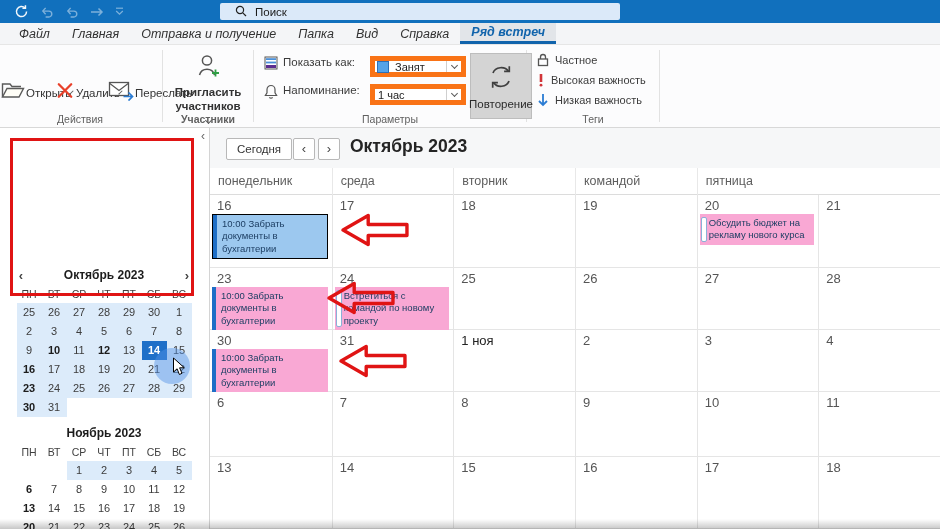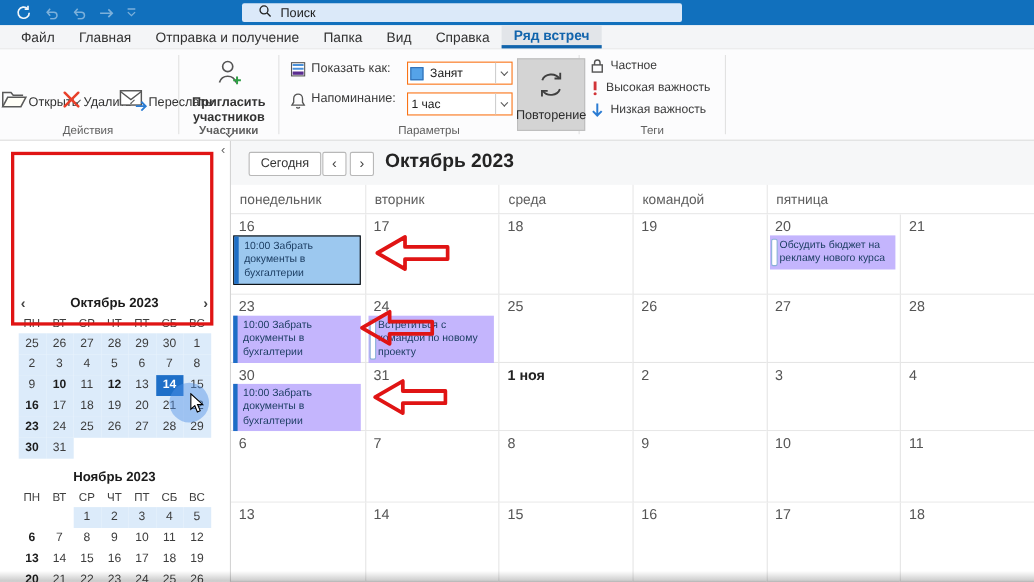"Файл" .tab { font-style: none -> italic }
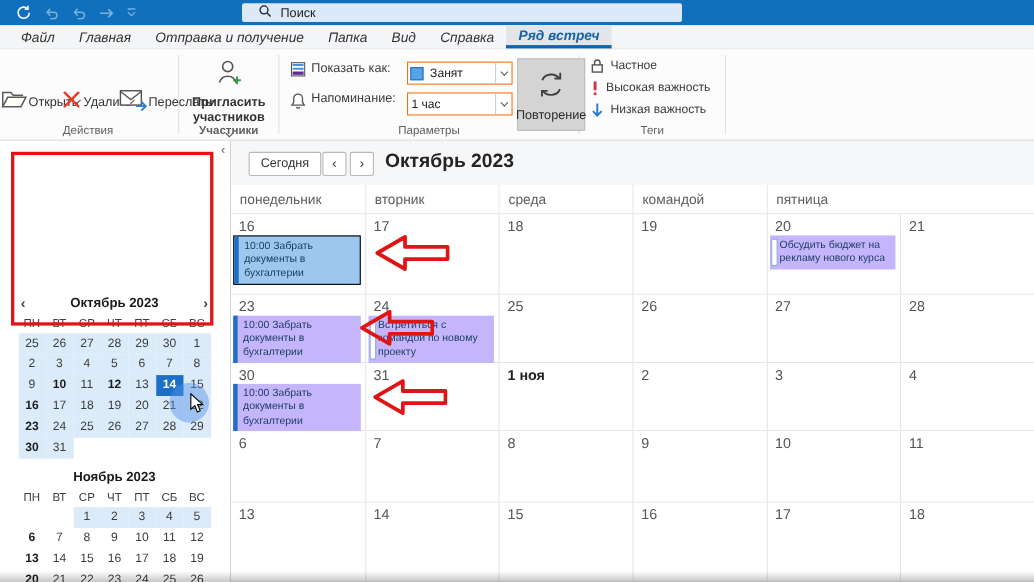"Занят" .dd { border: 1px solid #f97316 -> 5px solid #f97316 }
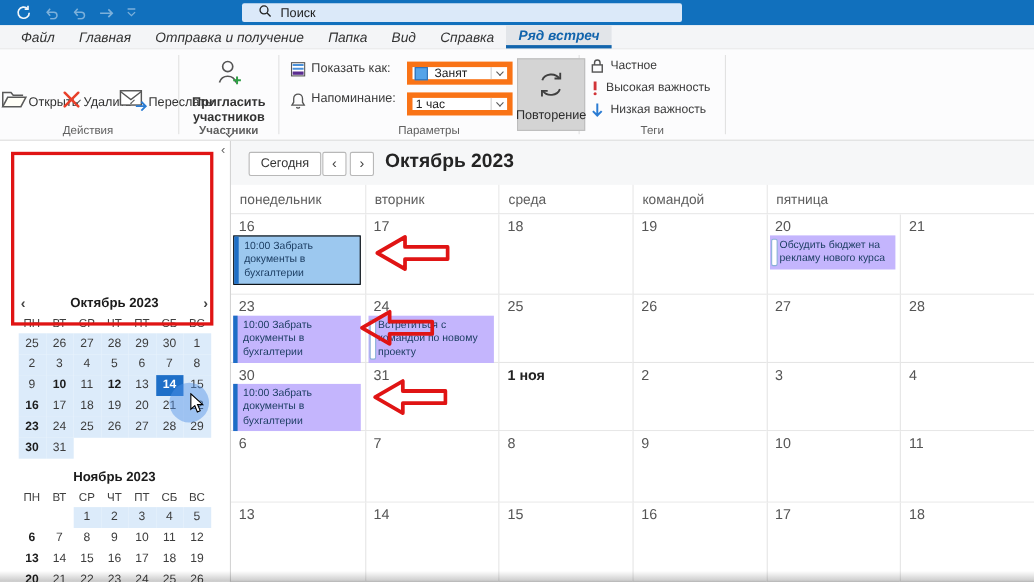"вторник" div { order: before "среда" -> after "среда" }
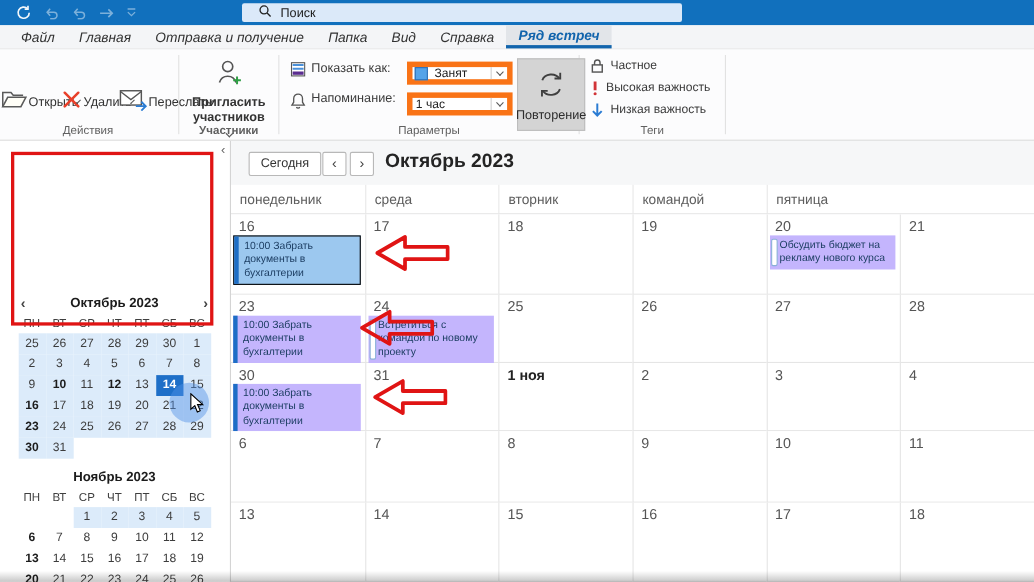"Обсудить бюджет на рекламу нового" .event { background: #c4b5fd -> #f9a8d4 }
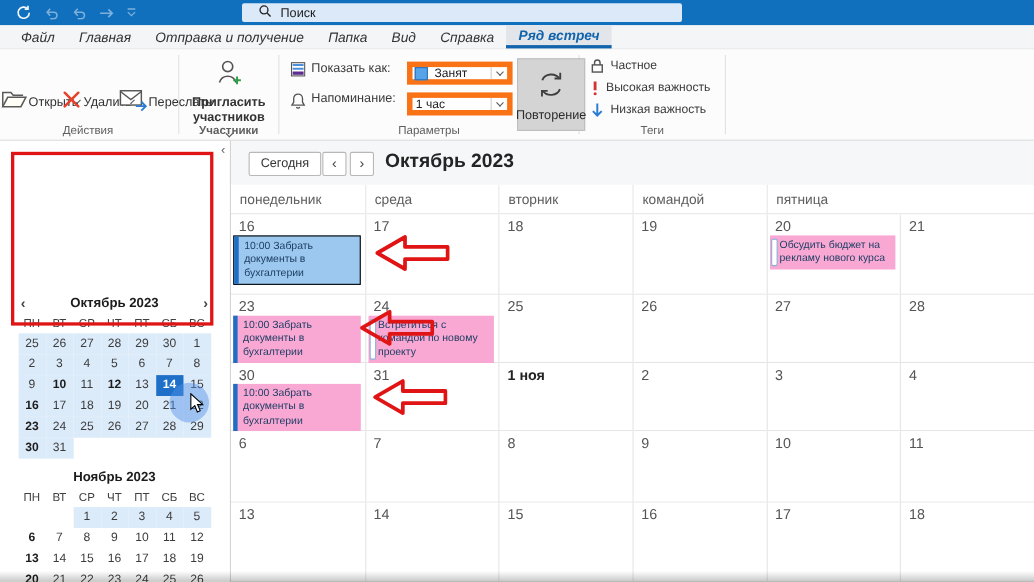"1 ноя" .daynum.bold { font-weight: 700 -> 400 }
